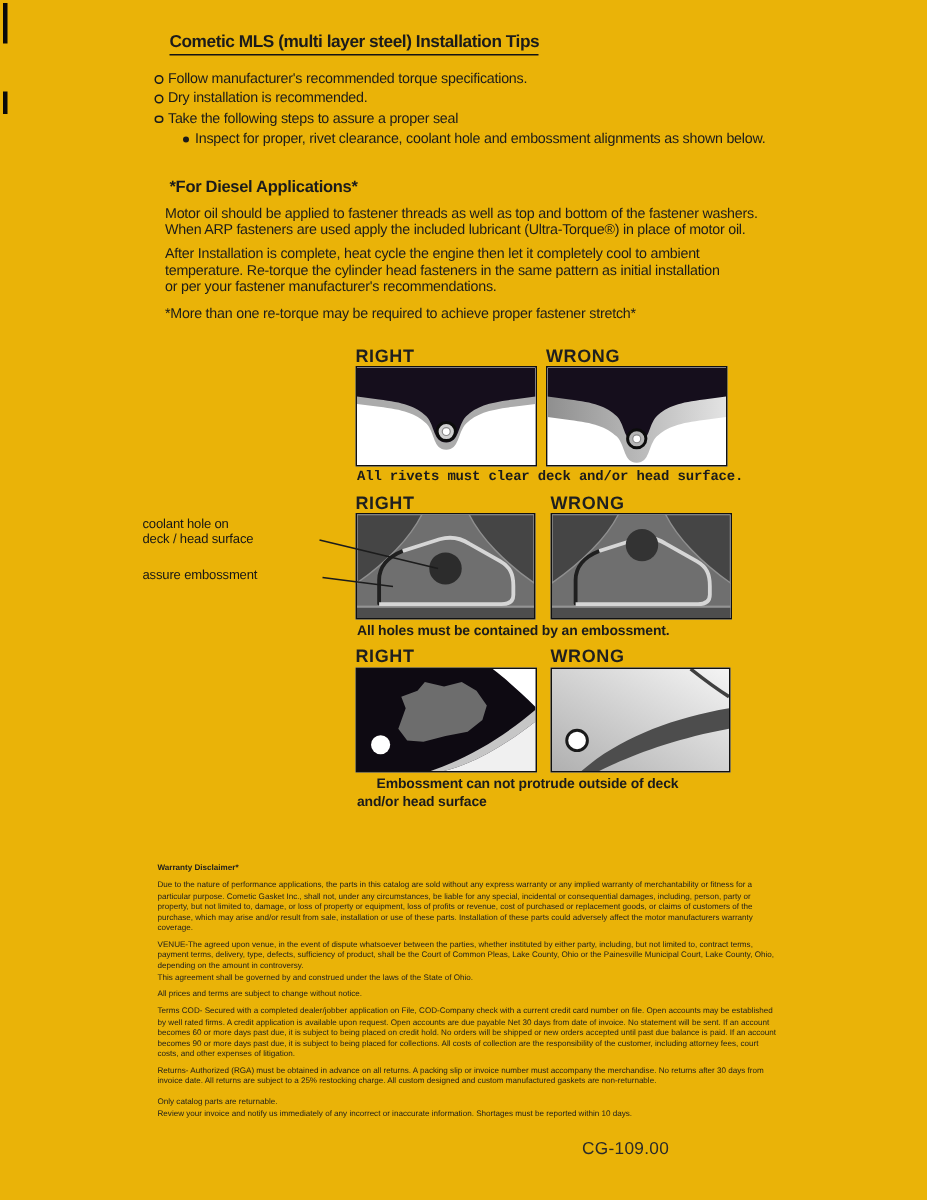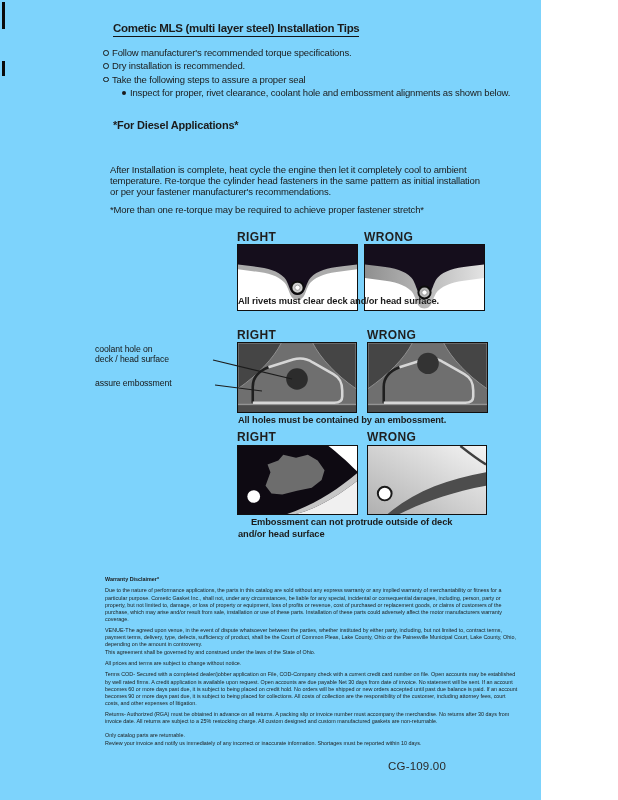"Cometic MLS (multi layer steel)" .page { background: #7dd3fc -> #eab308; width: 541px -> 618px }
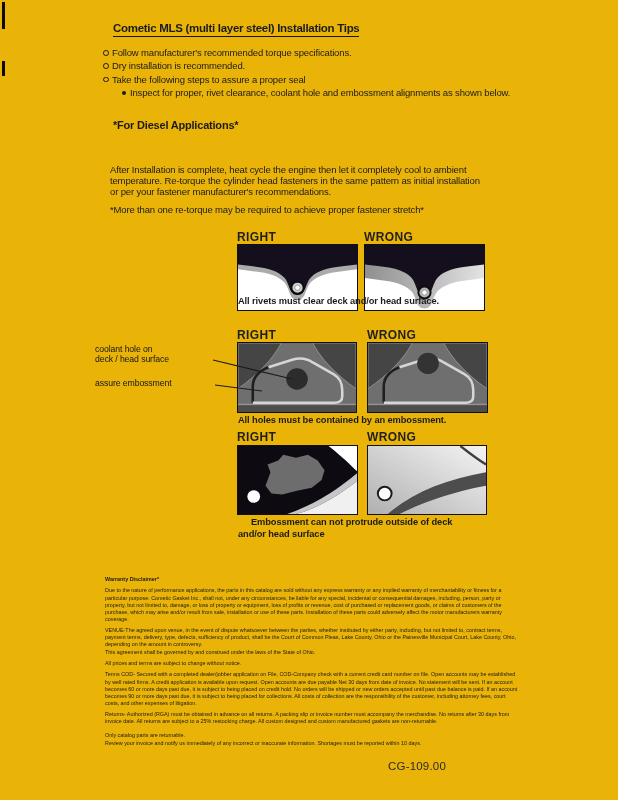"Motor oil should be applied" div.para { html: none -> <div> <div>Motor oil should be applied to fastener threads as well as top and bottom of the fastener washers.</div> <div>When ARP fasteners are used apply the included lubricant (Ultra-Torque®) in place of motor oil.</div> </div> }
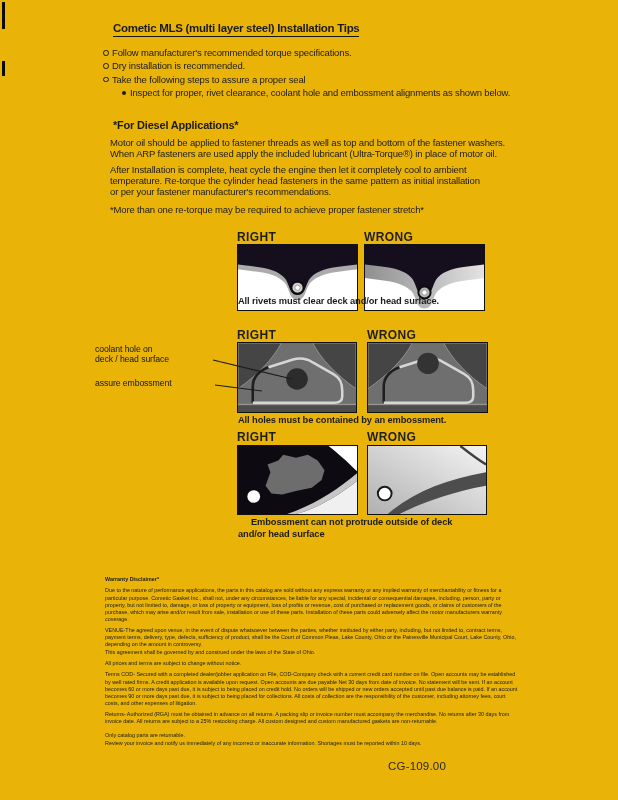"All rivets must clear deck" div.caption { font-family: none -> Liberation Mono, monospace; top: 296px -> 312px }
